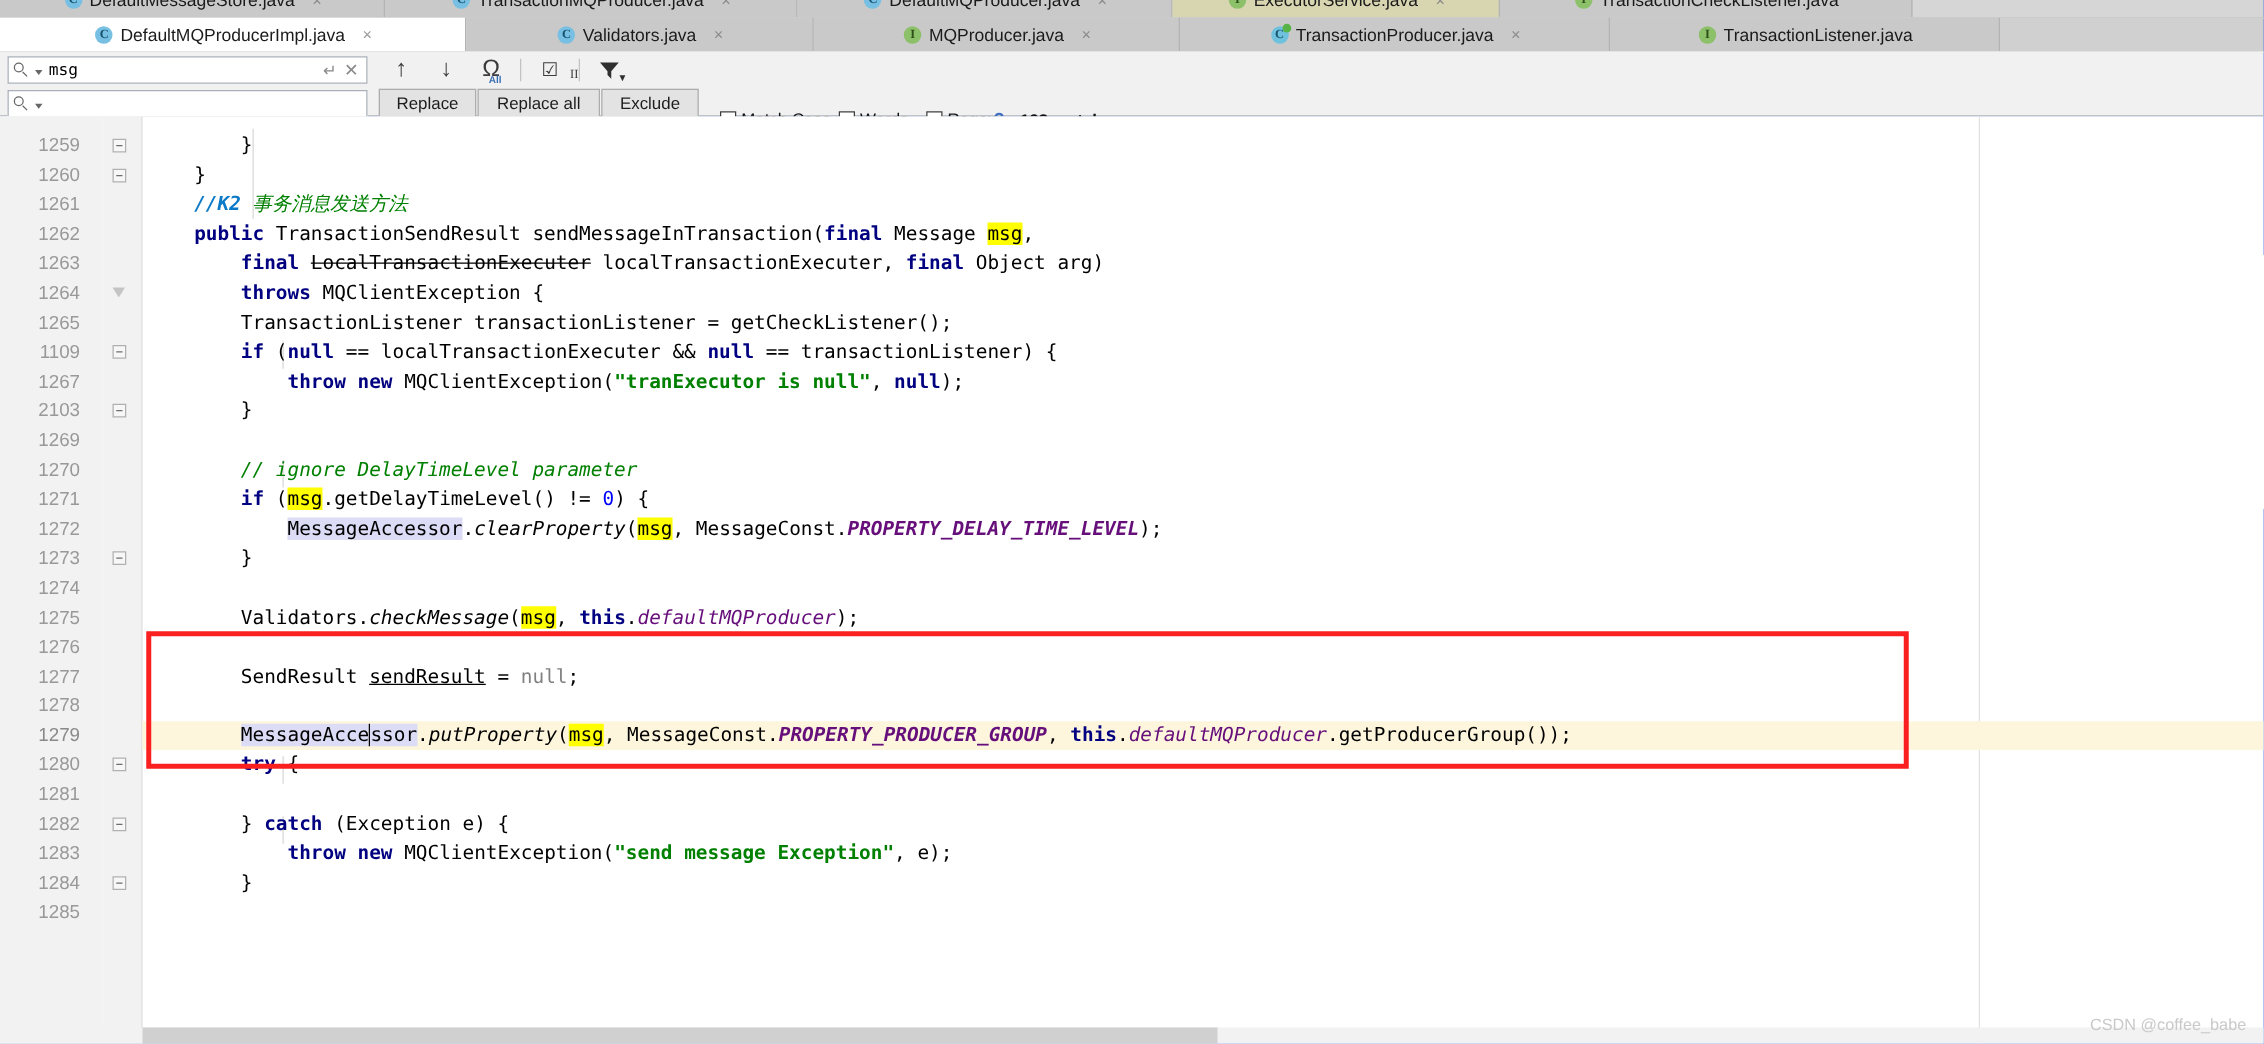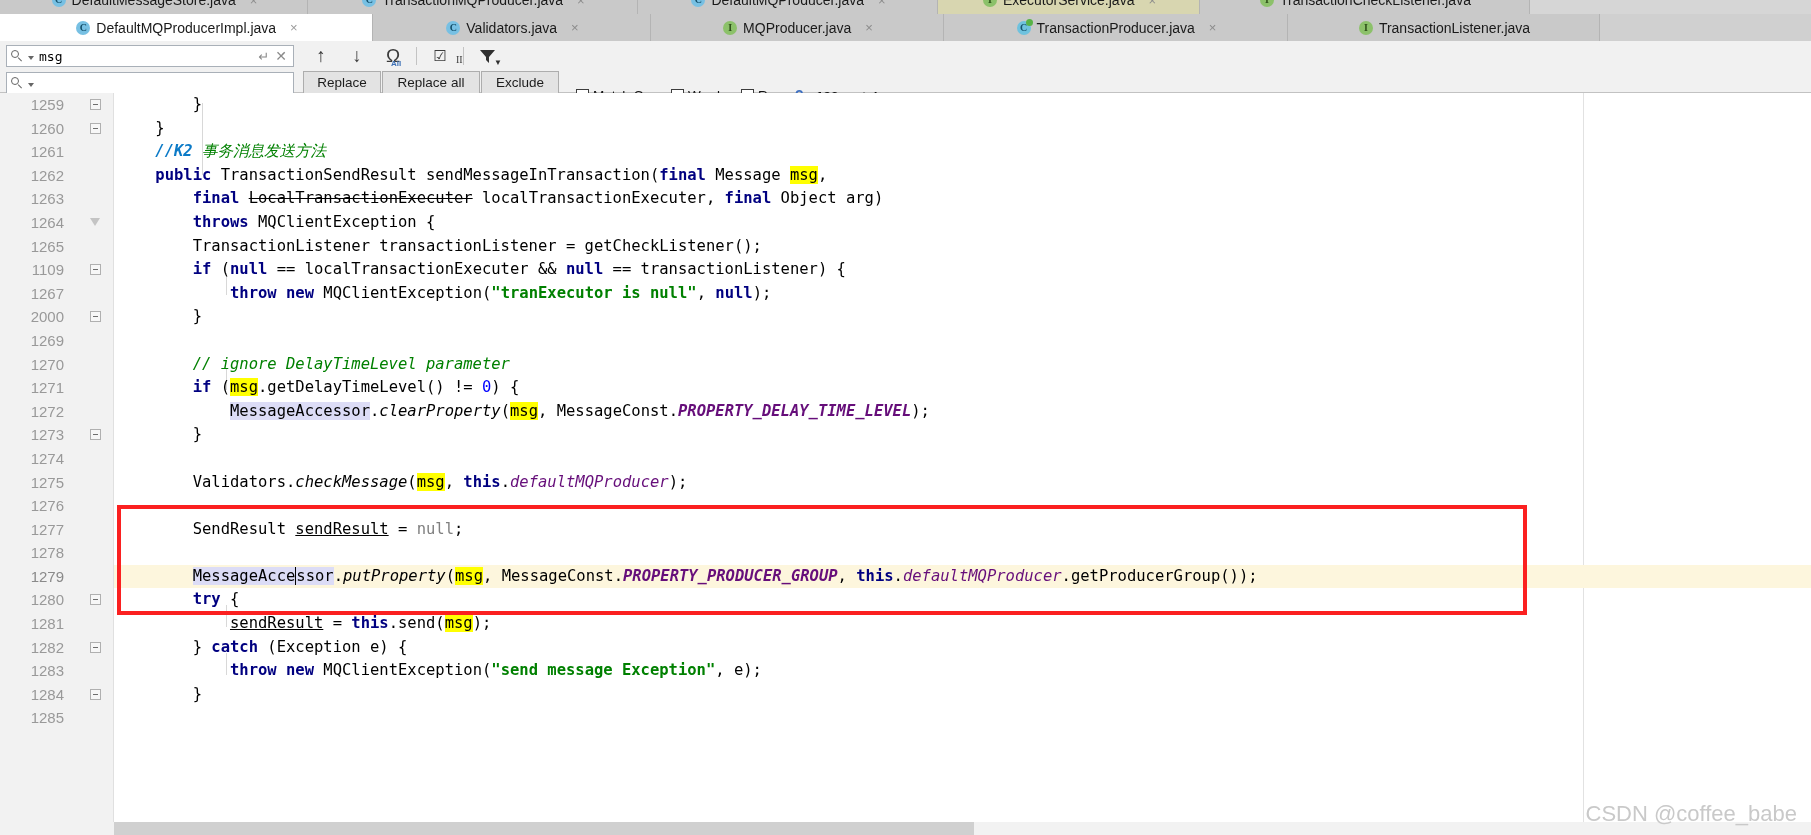"1259" .lines { top: 0 -> 12px }
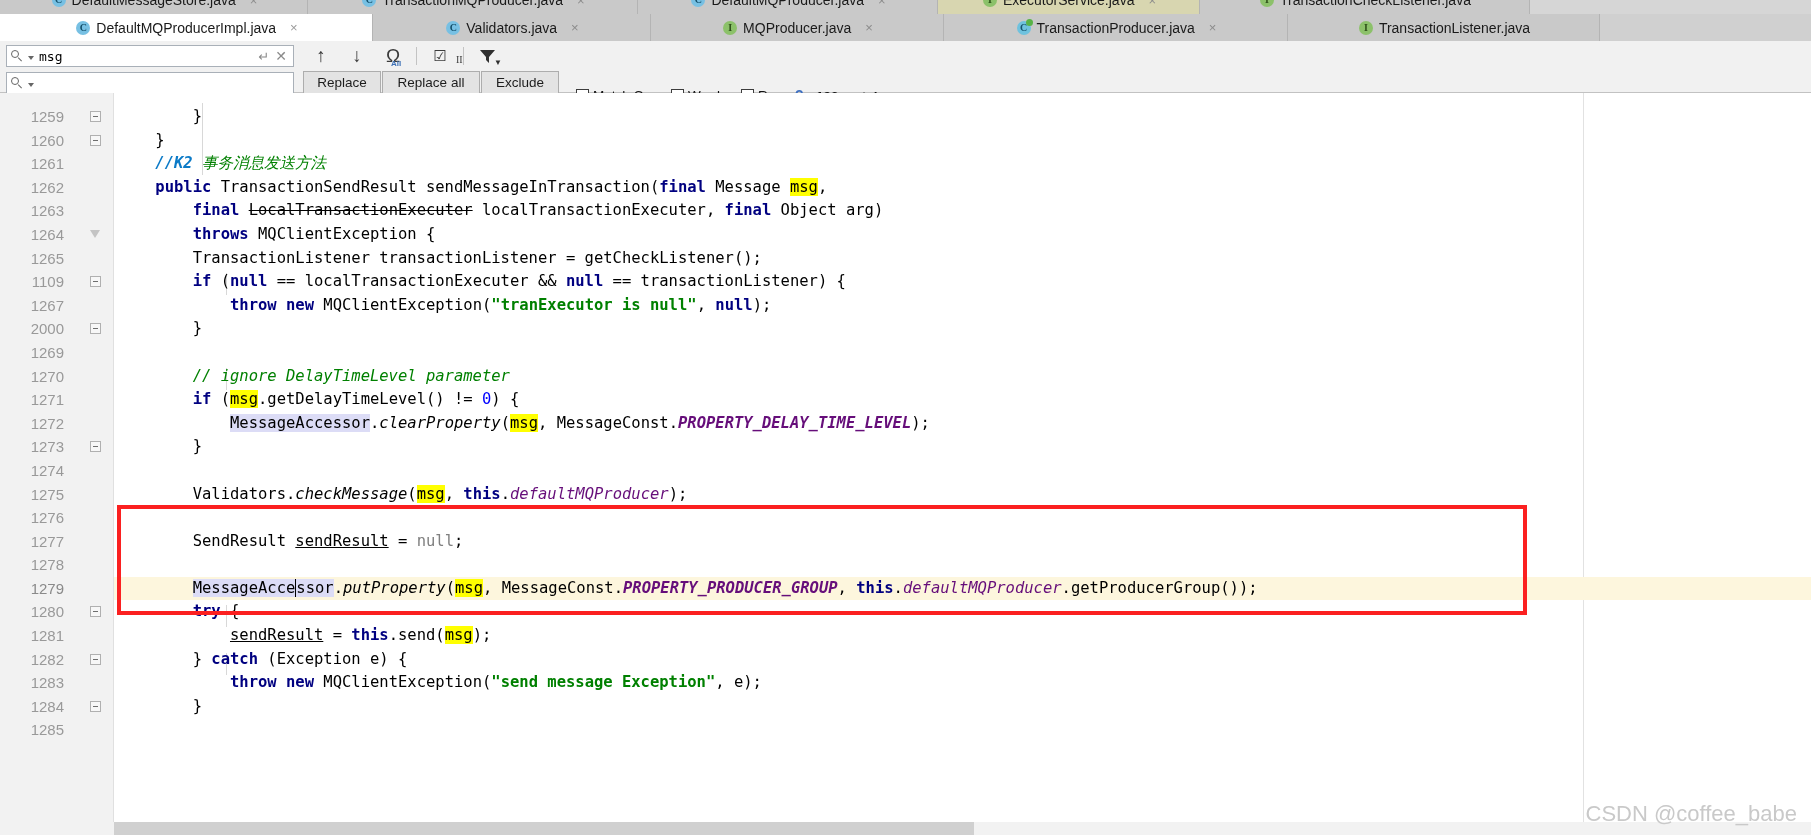"2000" span.num { text: 2000 -> 2103 }
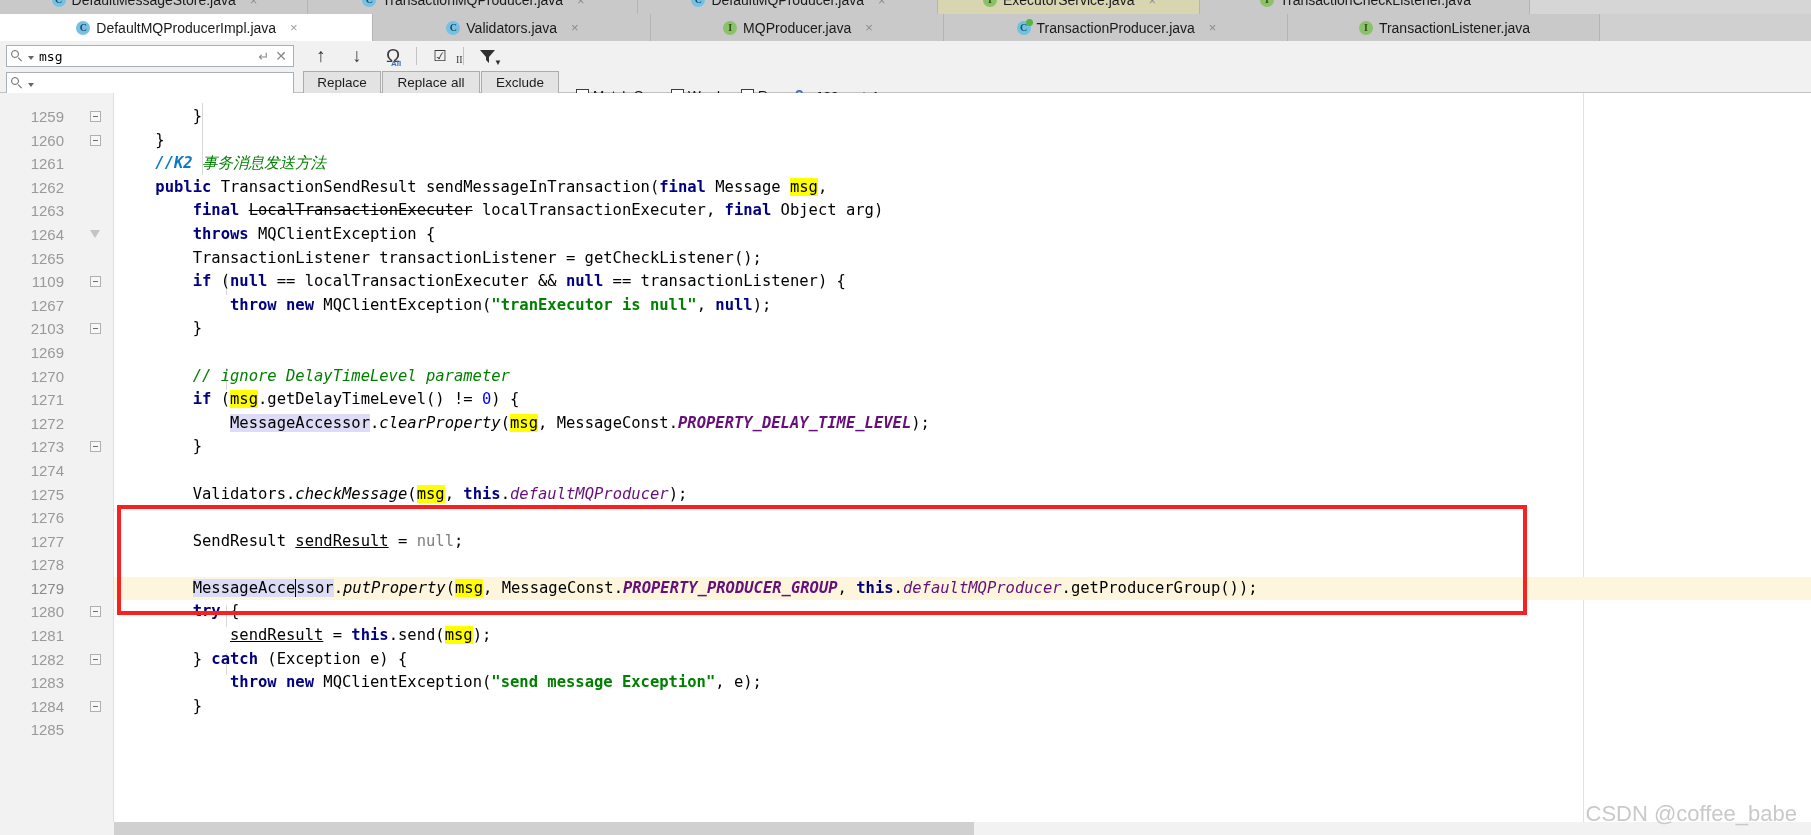"sendResult = this.send(msg);" span.code { html: <span> <span>sendResult</span> = <span>this</span>.send(<span>msg</span>);</span> -> none }
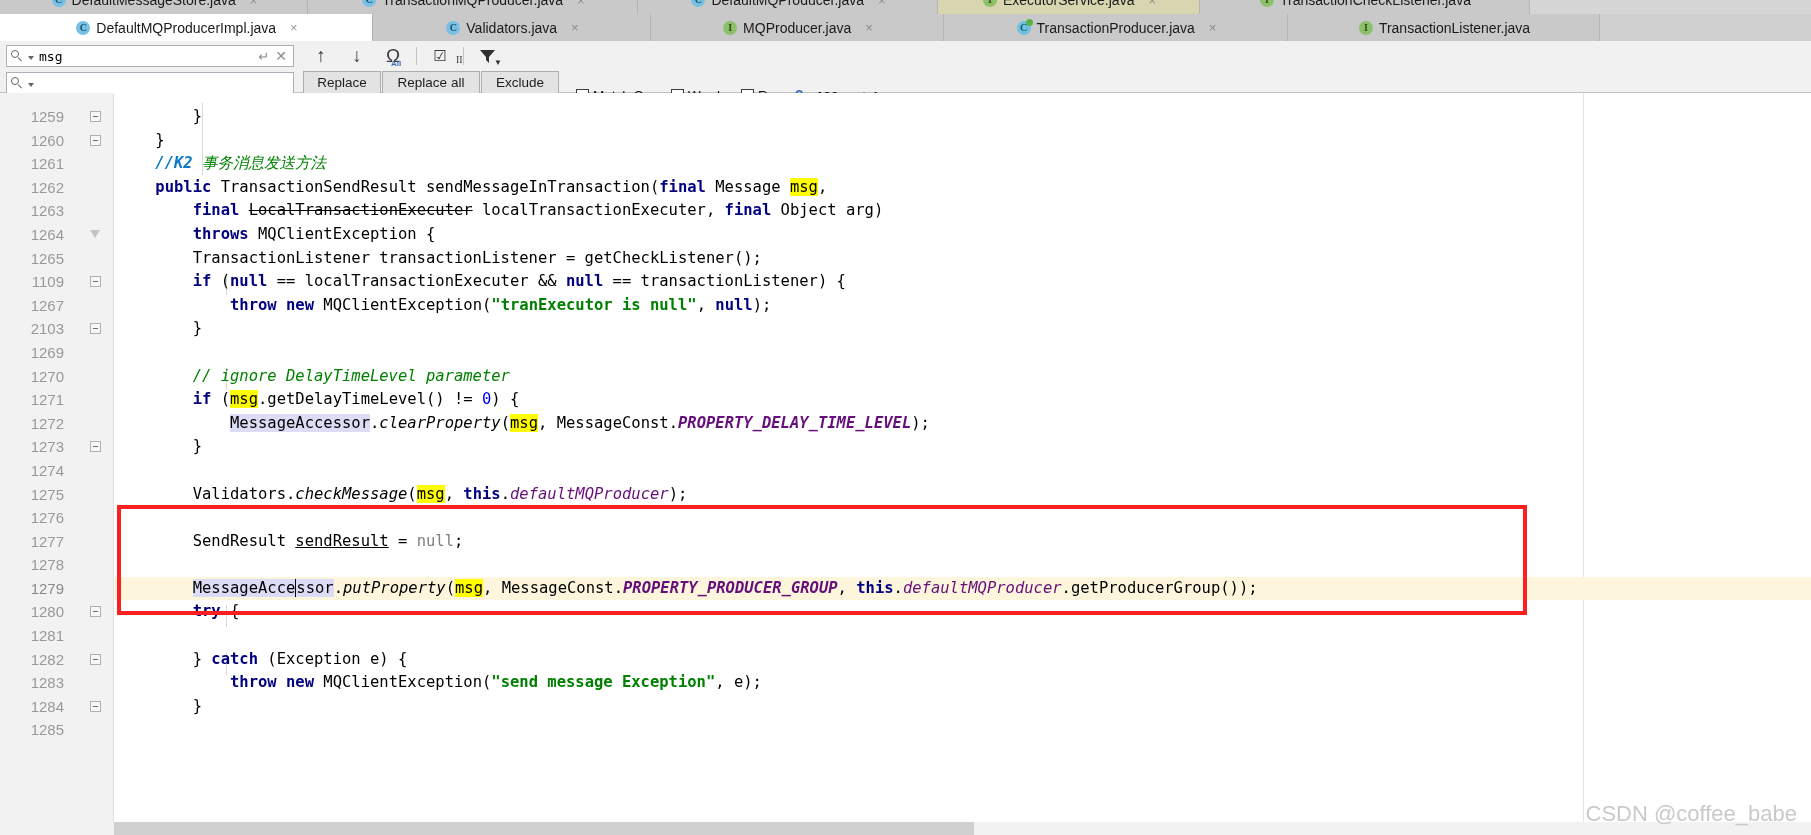"CSDN @coffee_babe" .watermark { font-size: 22px -> 13px }
